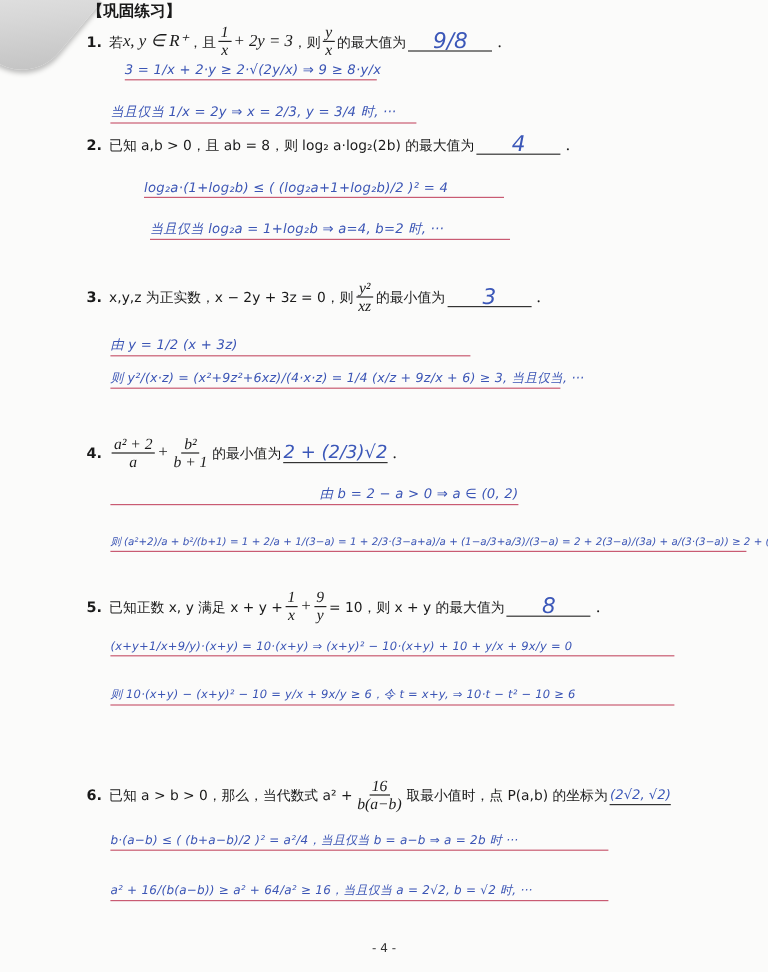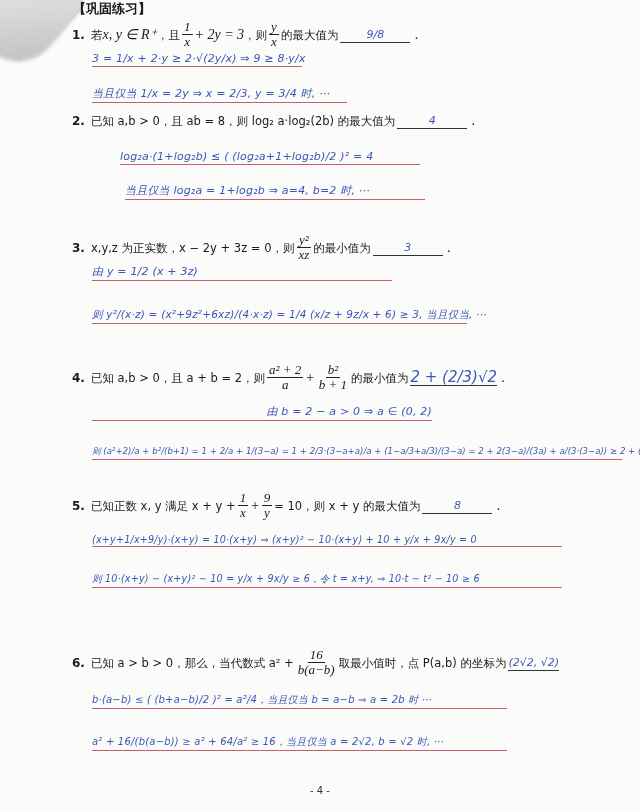"9/8" .blank { font-size: 11px -> 18px }
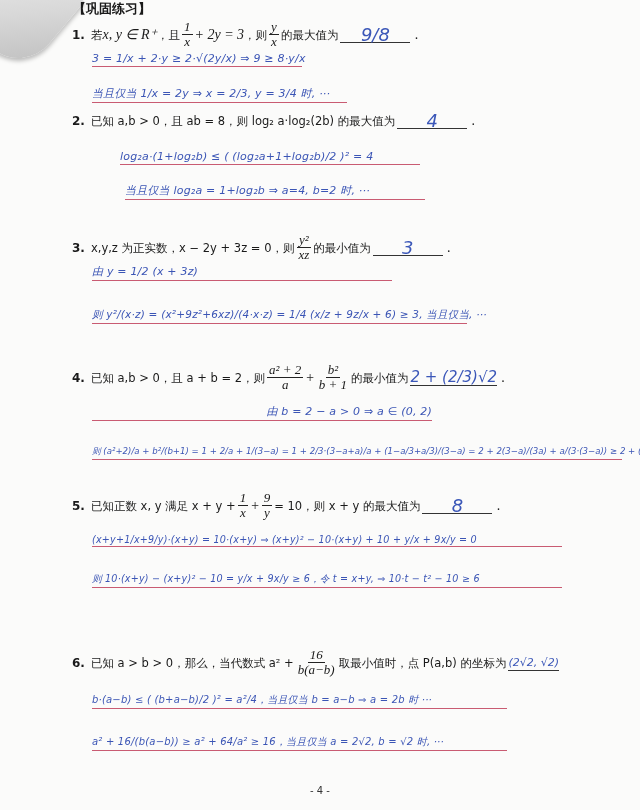"3 = 1/x + 2·y" div.hw { margin-left: none -> 12px }
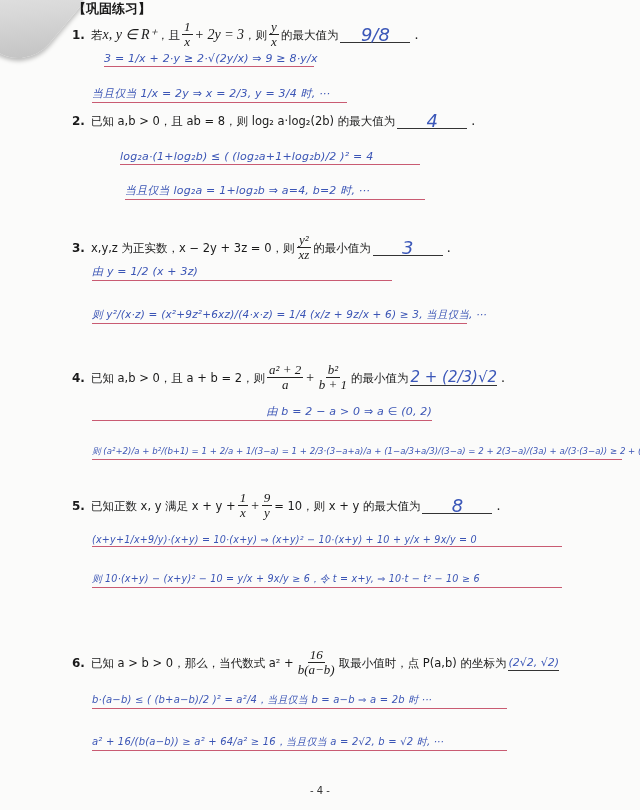"由 y = 1/2 (x" div.hw { top: 264px -> 280px }
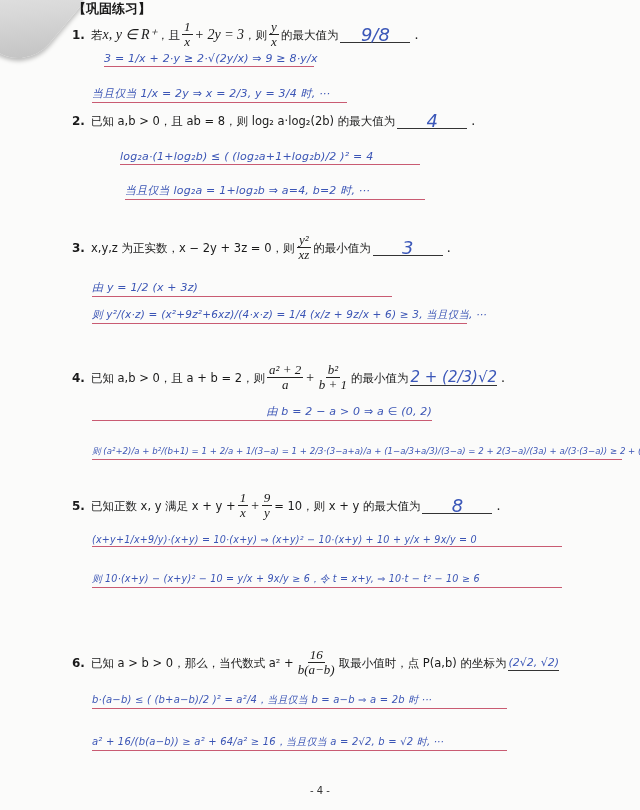"已知 a,b > 0，且 a" span.cn { html: <span>已知 a,b &gt; 0，且 a + b = 2，则</span> -> none }
